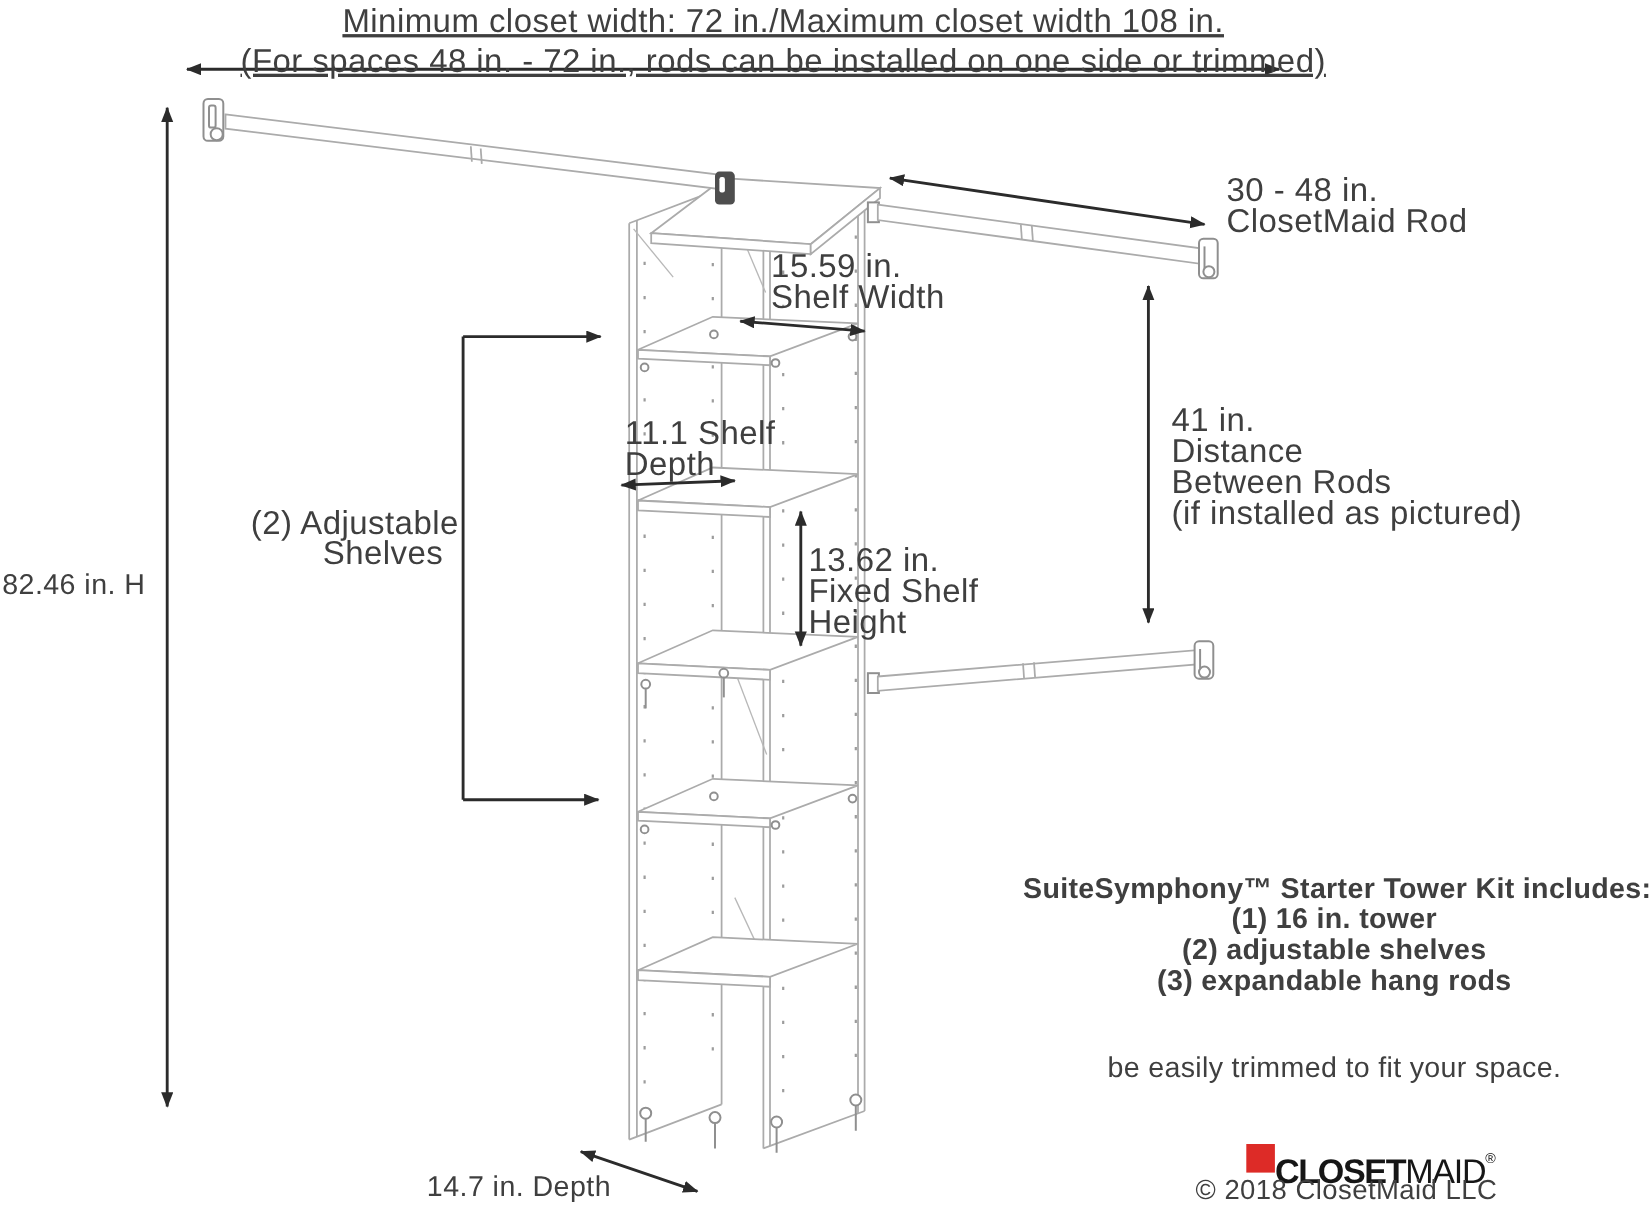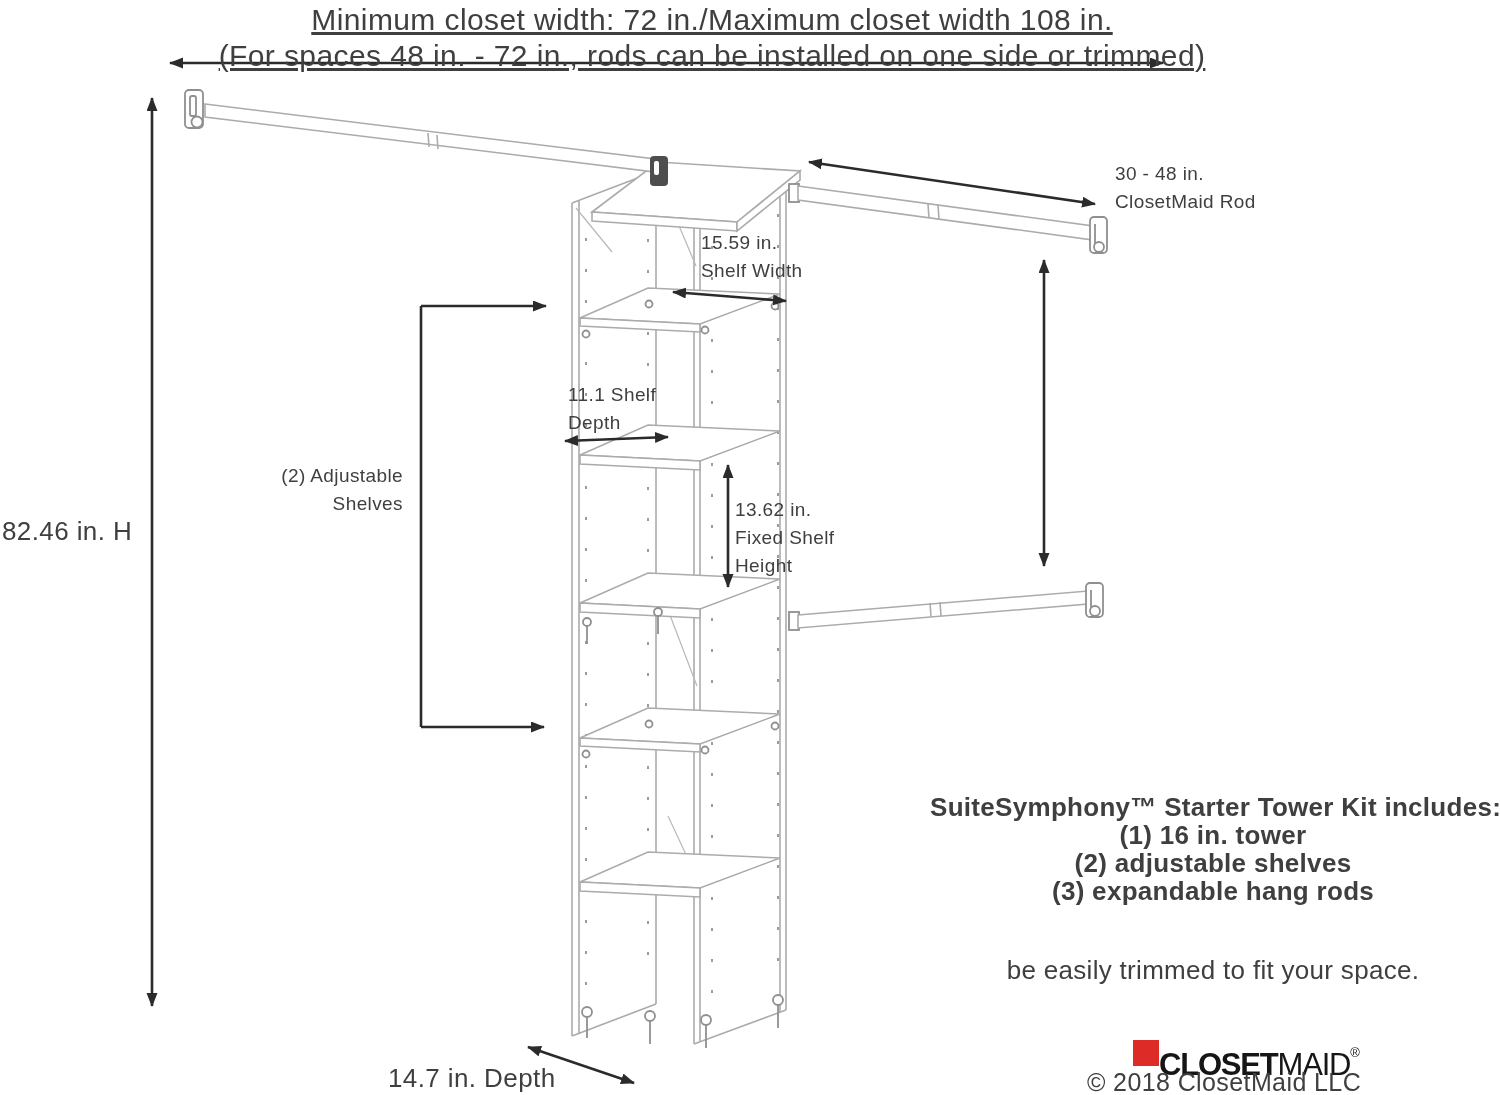"30 - 48 in." .ann { font-size: 19px -> 30px }
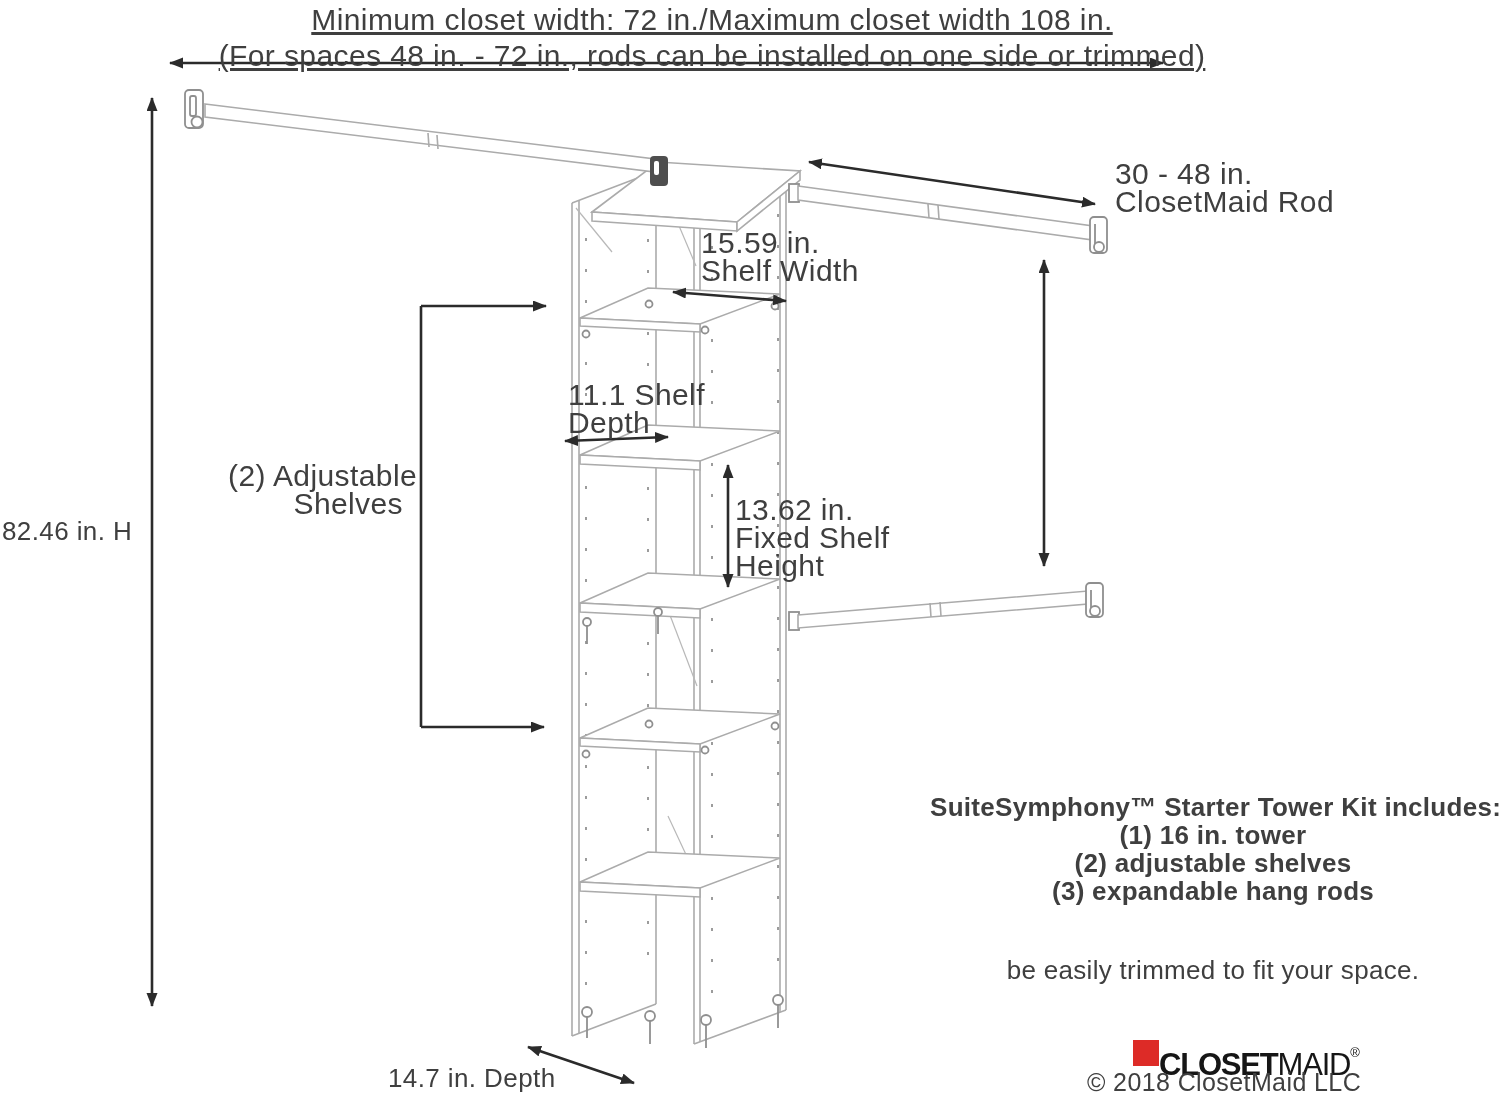"41 in." div.lbl { html: none -> <div> <div>41 in.</div> <div>Distance</div> <div>Between Rods</div> <div>(if installed as pictured)</div> </div> }
